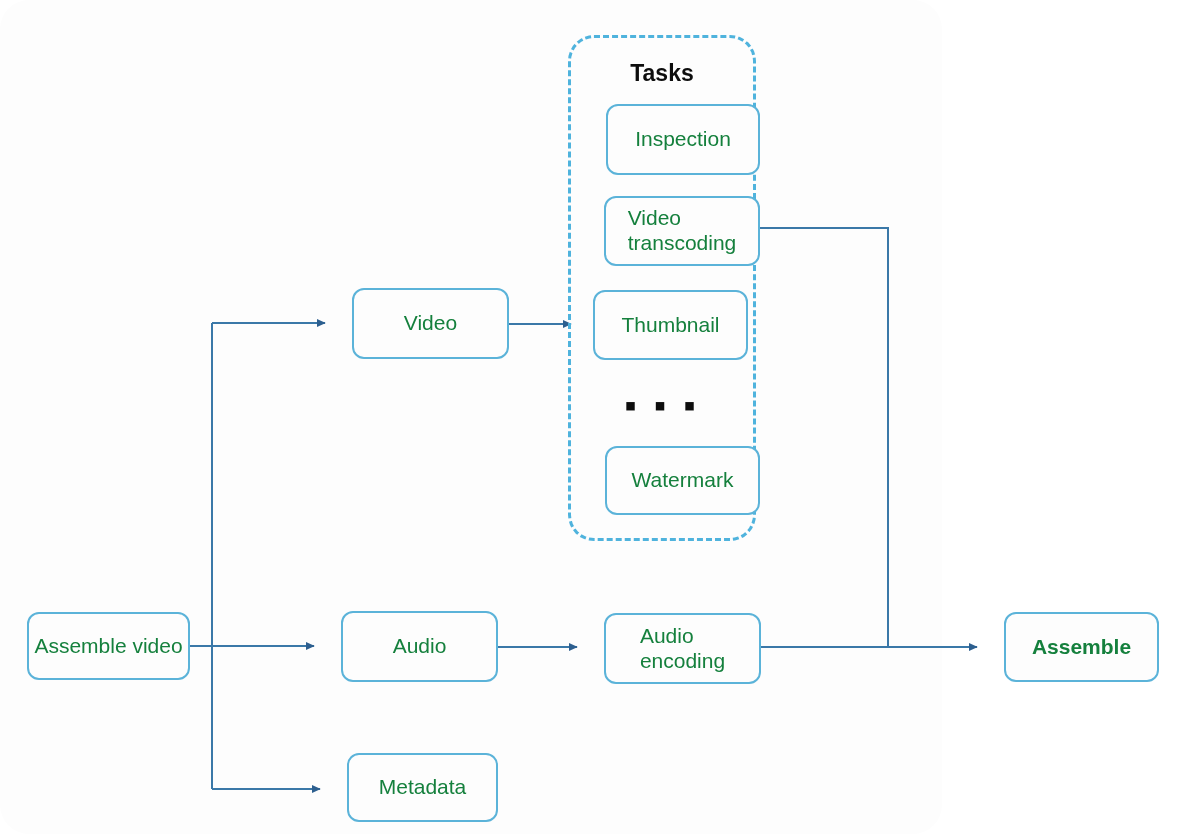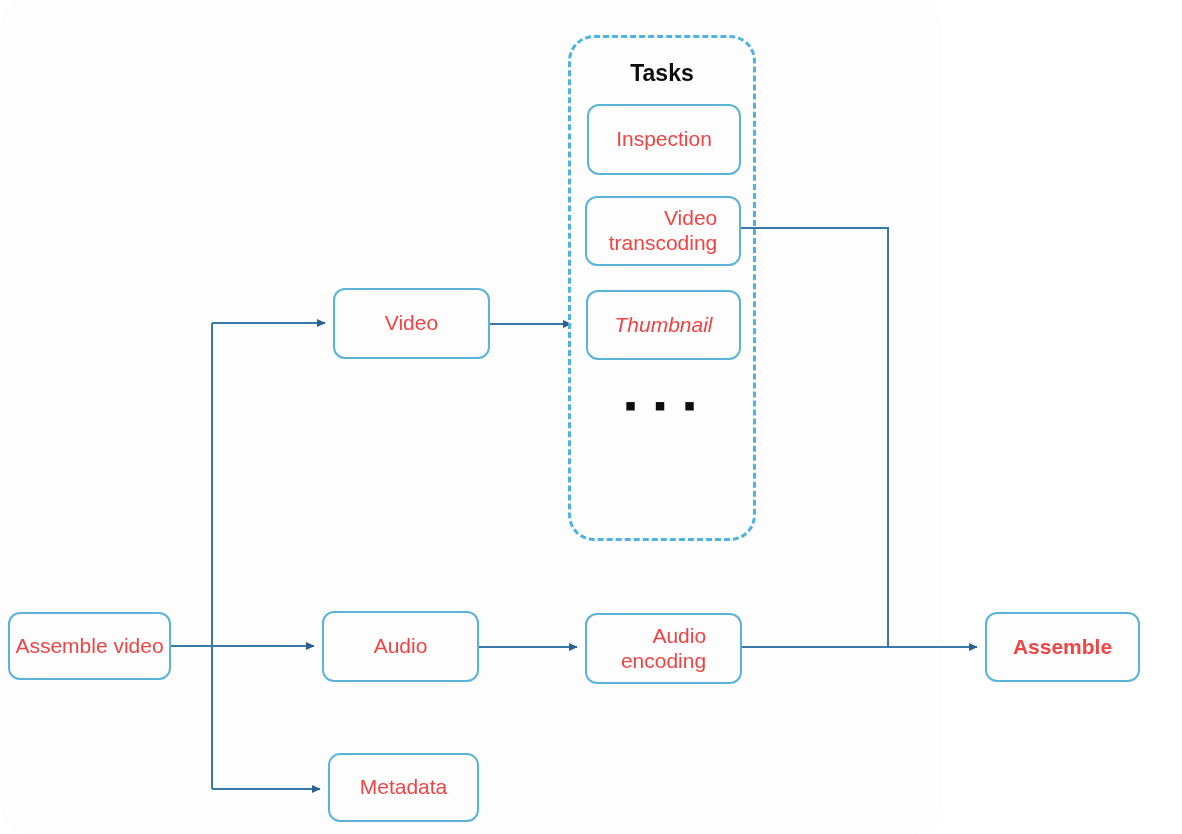"Inspection" .node { color: #ef4444 -> #15803d; margin-left: none -> 19px; text-align: right -> left }
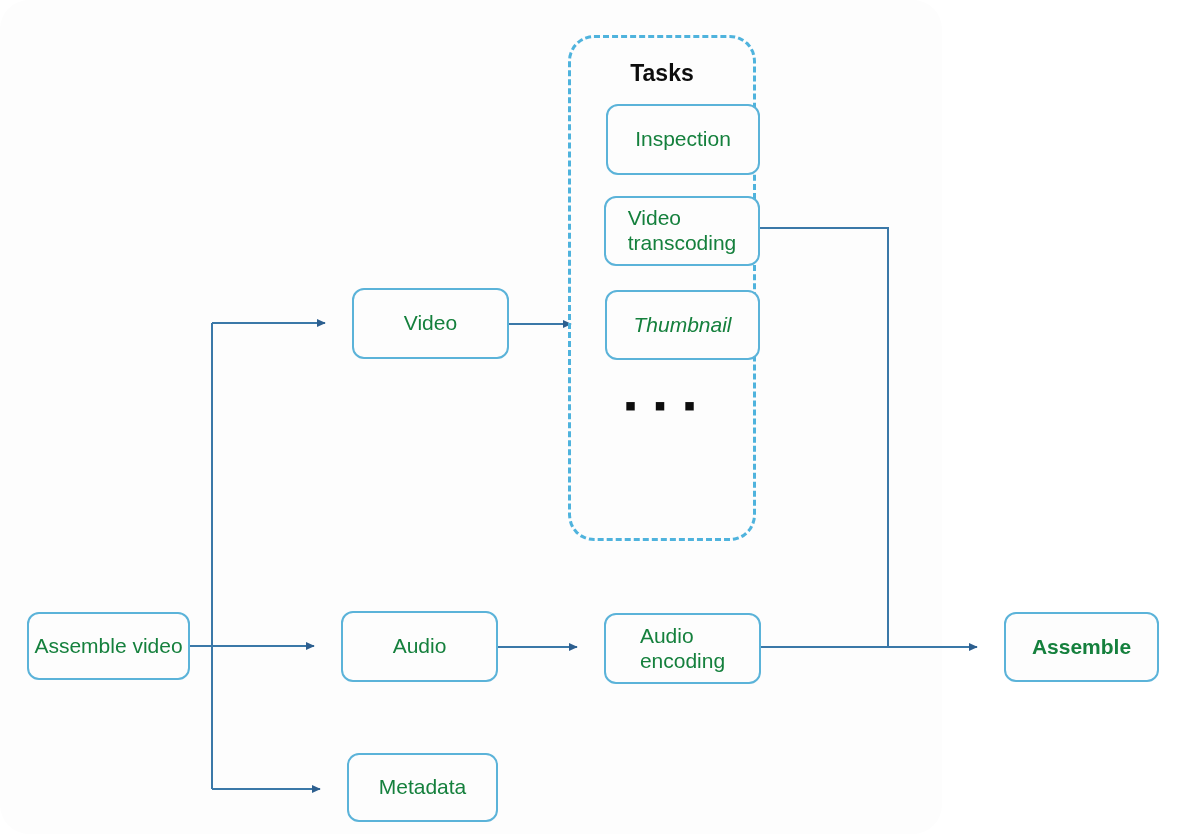"Thumbnail" div.node { font-style: italic -> none; left: 586px -> 574px }
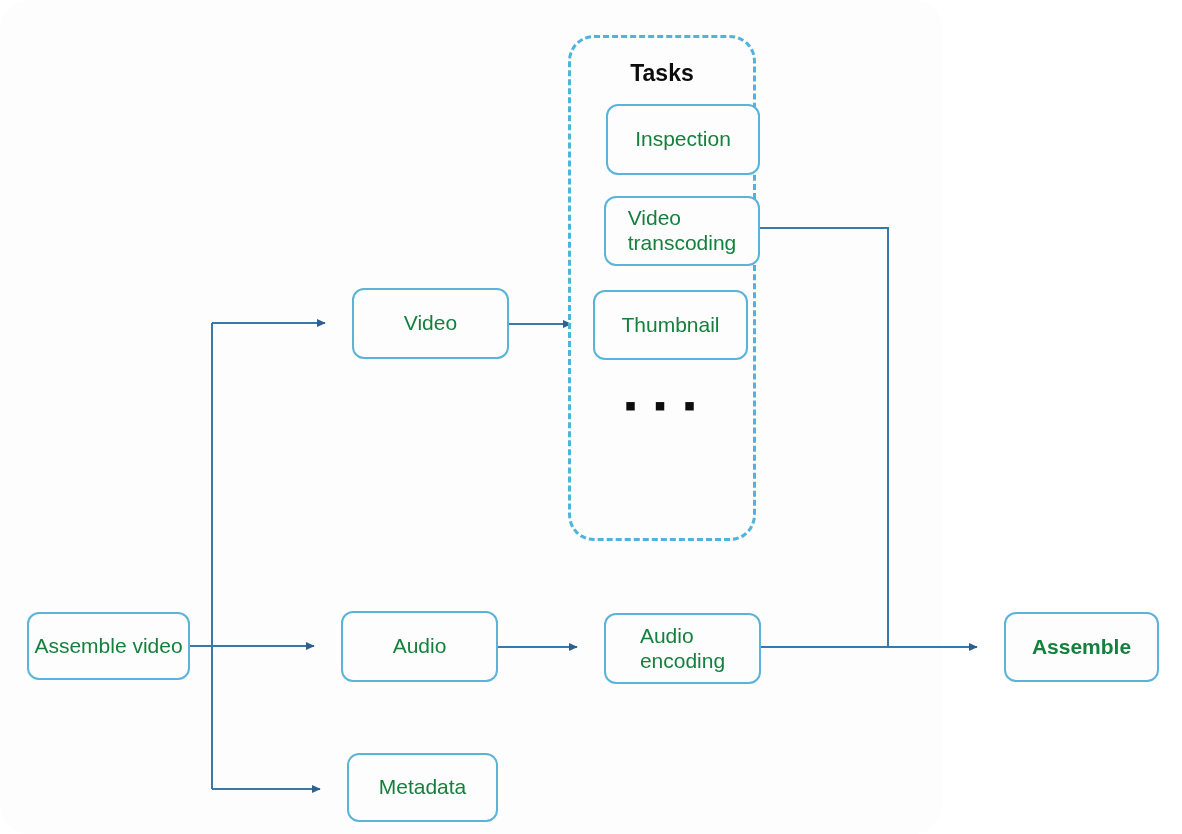"Watermark" div.node { html: none -> <div> <span>Watermark</span> </div> }
